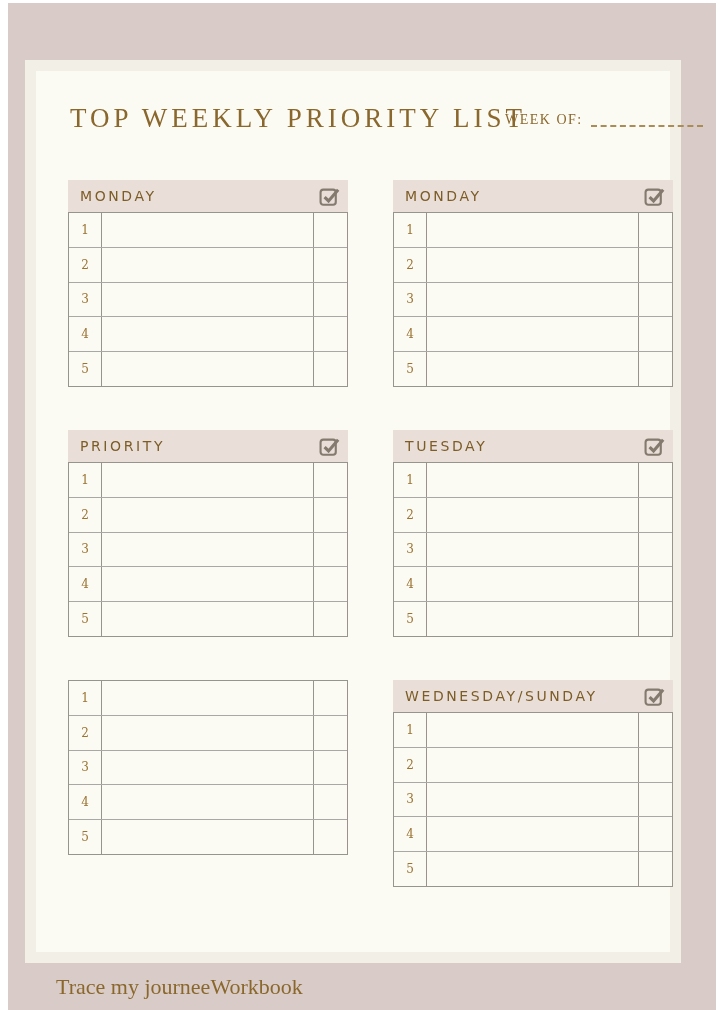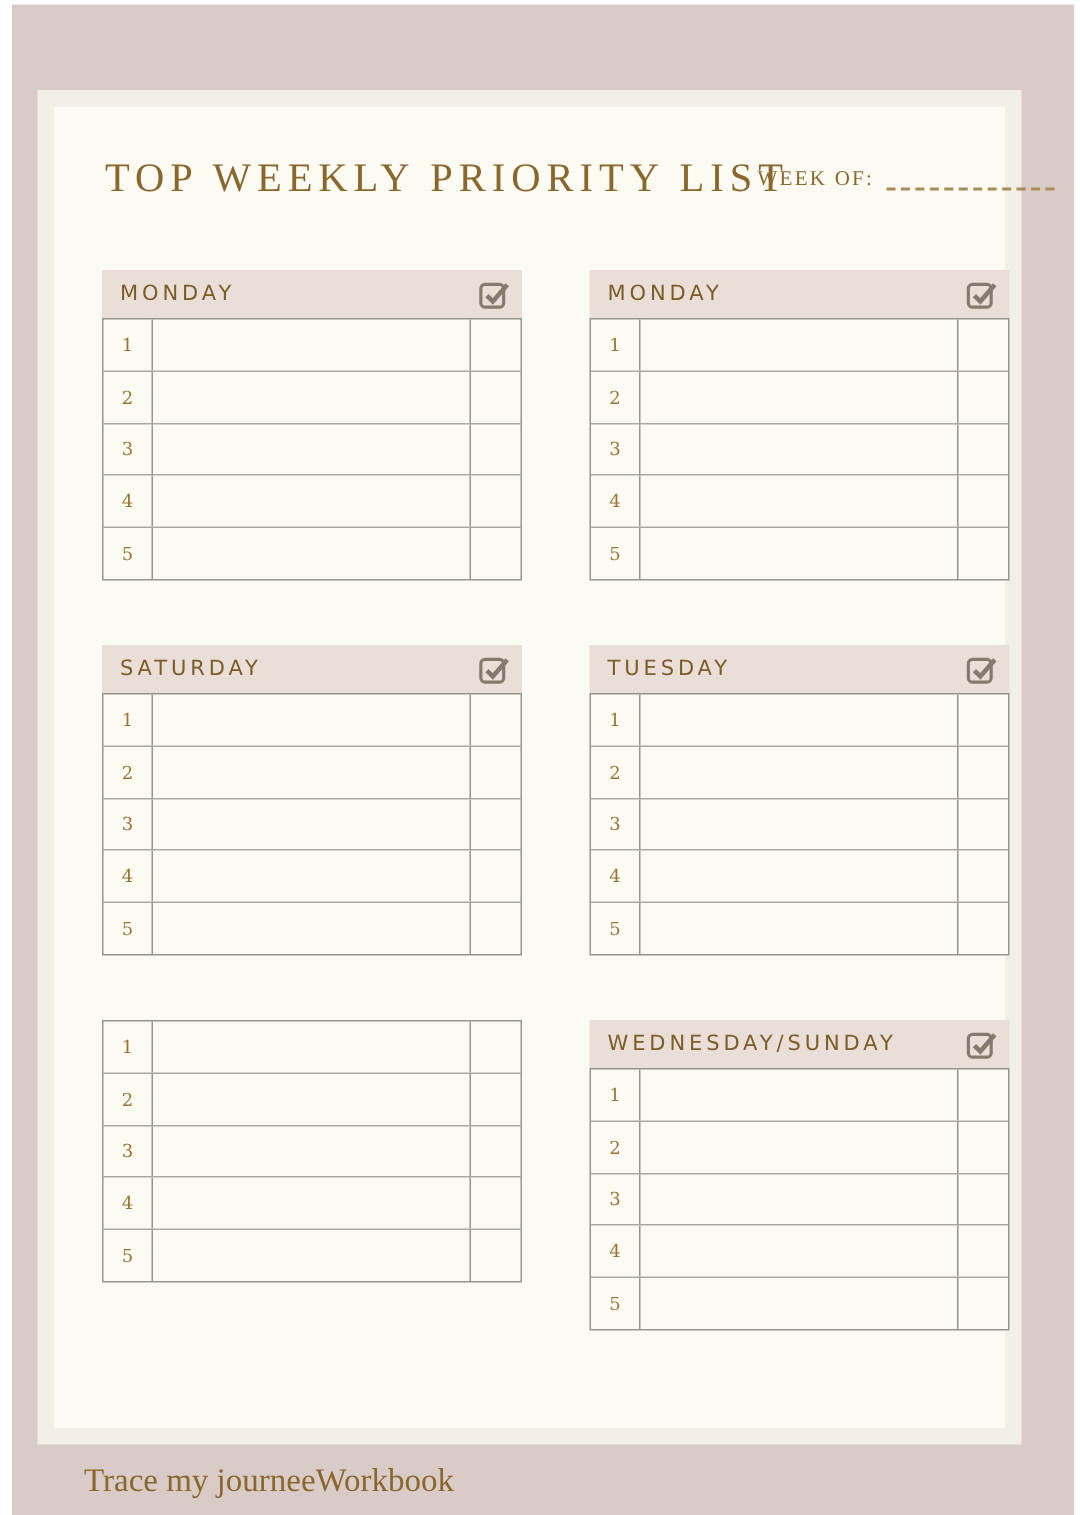"SATURDAY" span.day-label { text: SATURDAY -> PRIORITY }
